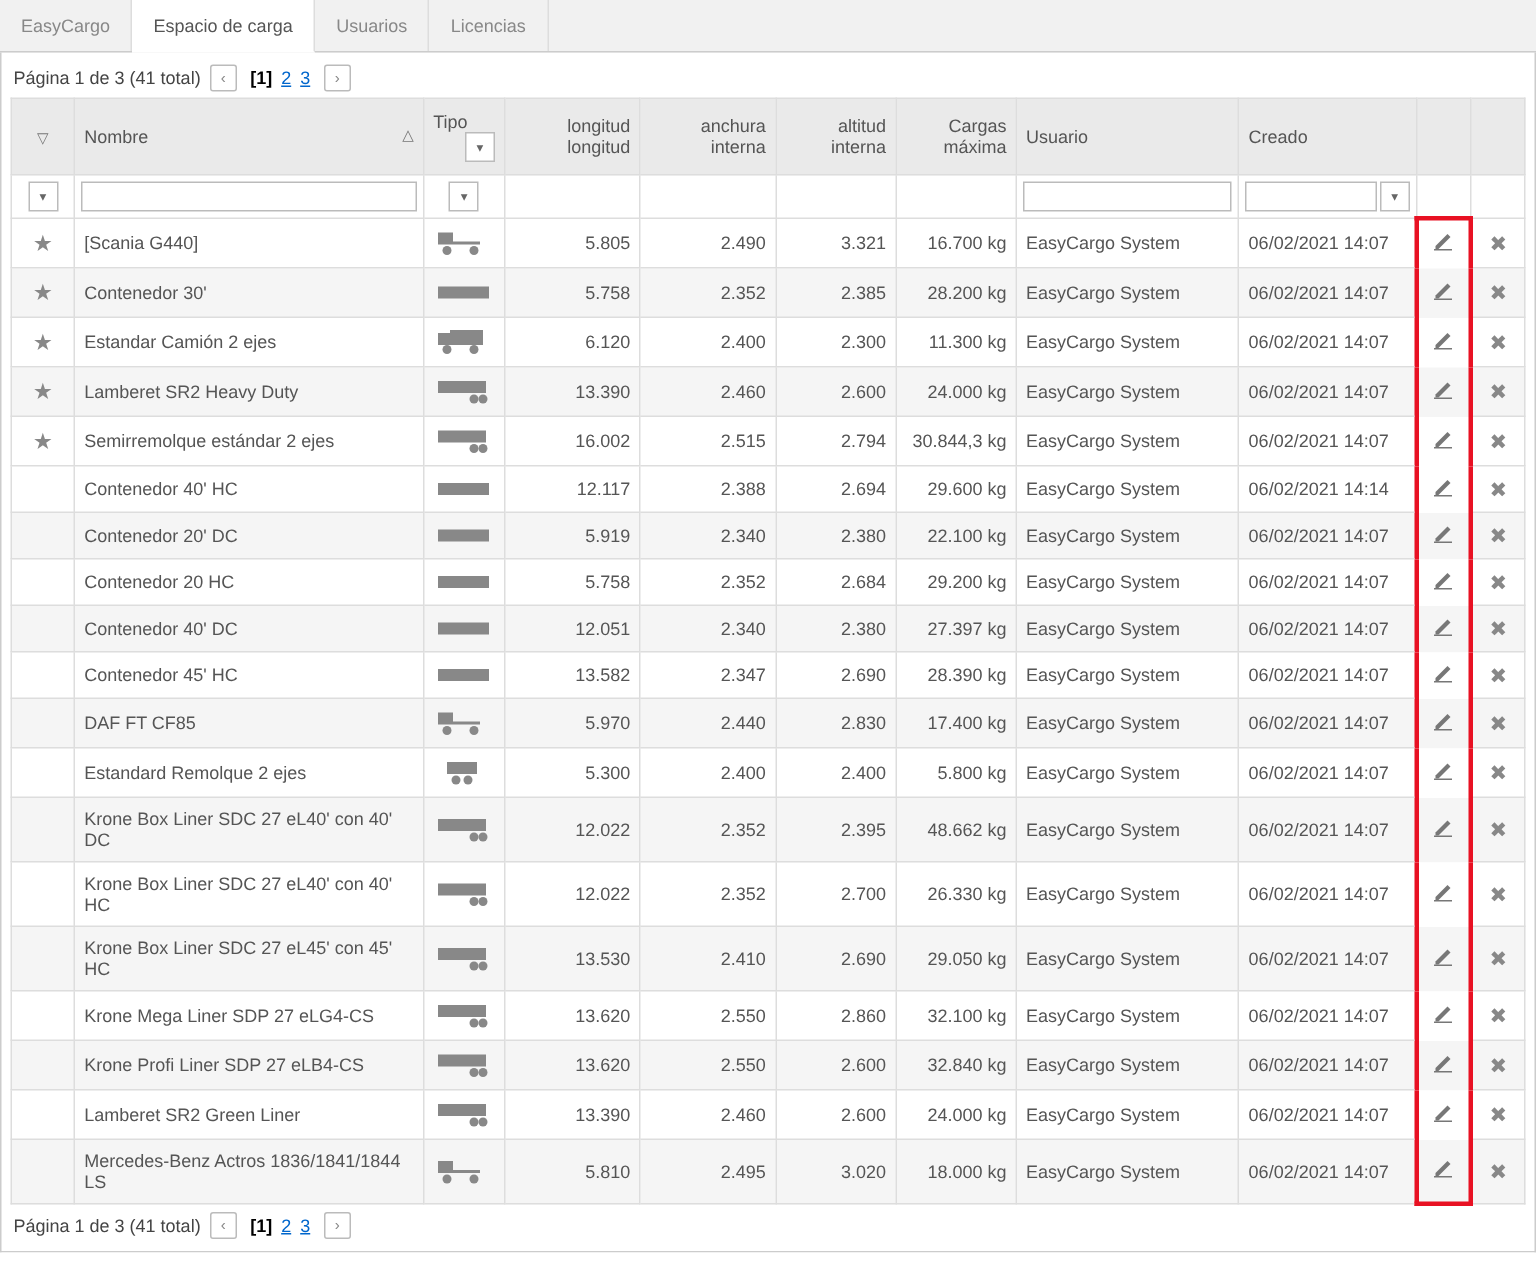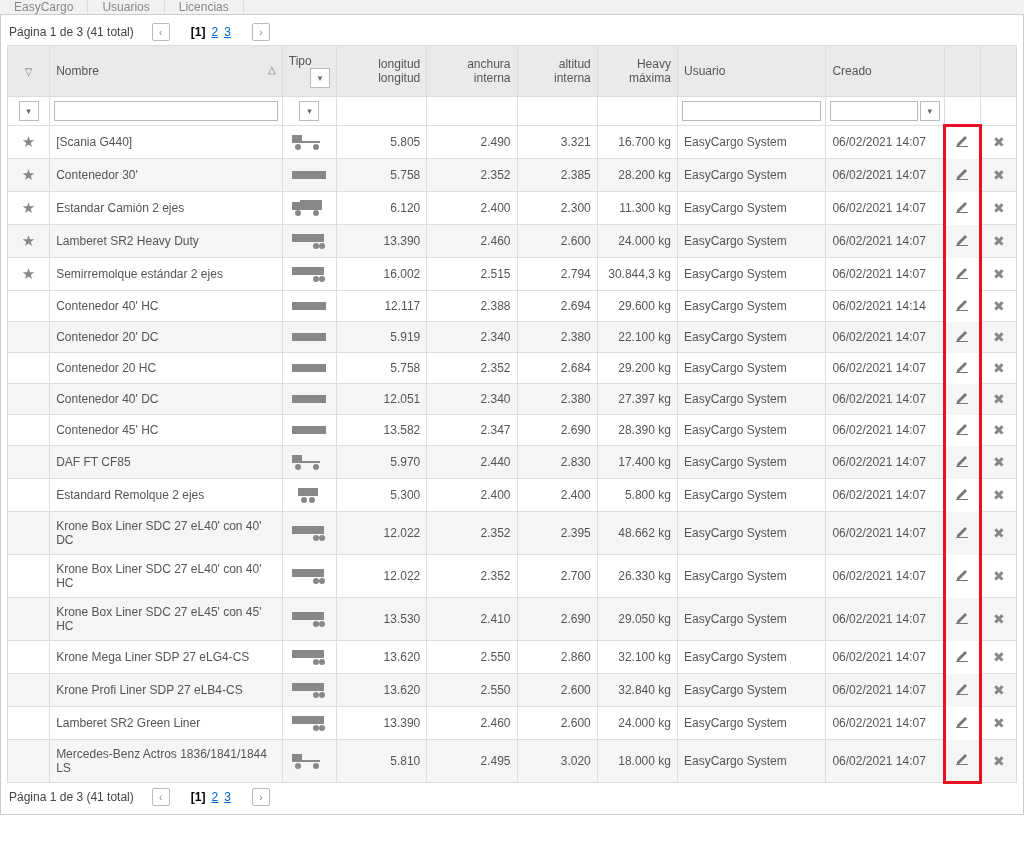"EasyCargo" .tab { padding: 0 14px -> 10px 14px }
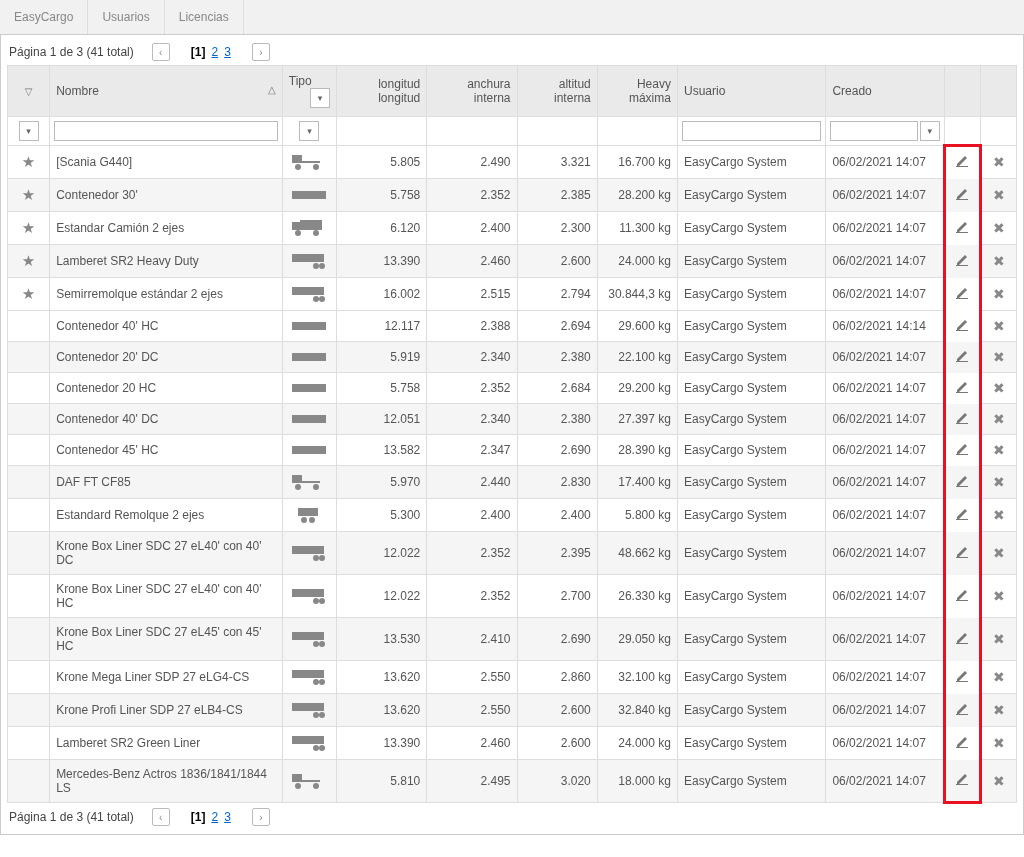"Espacio de carga" div.tab { html: none -> <div>Espacio de carga</div> }
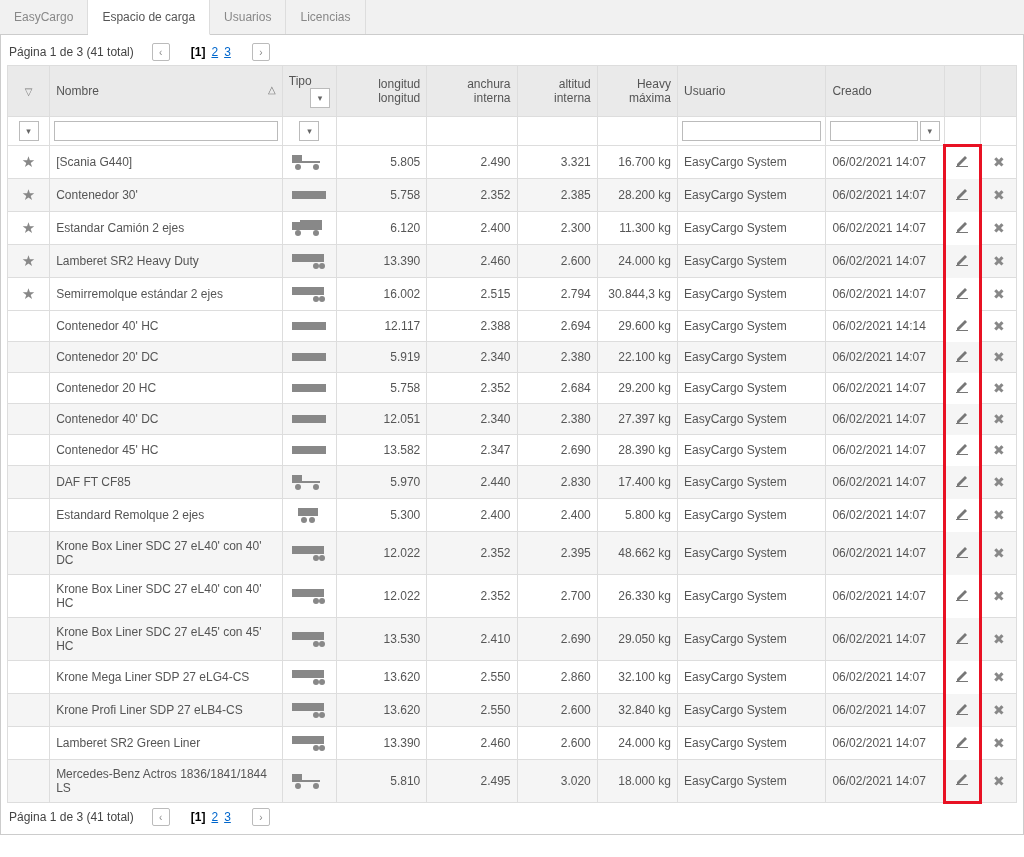"Página 1 de 3 (41" .pager { gap: 18px -> 6px }
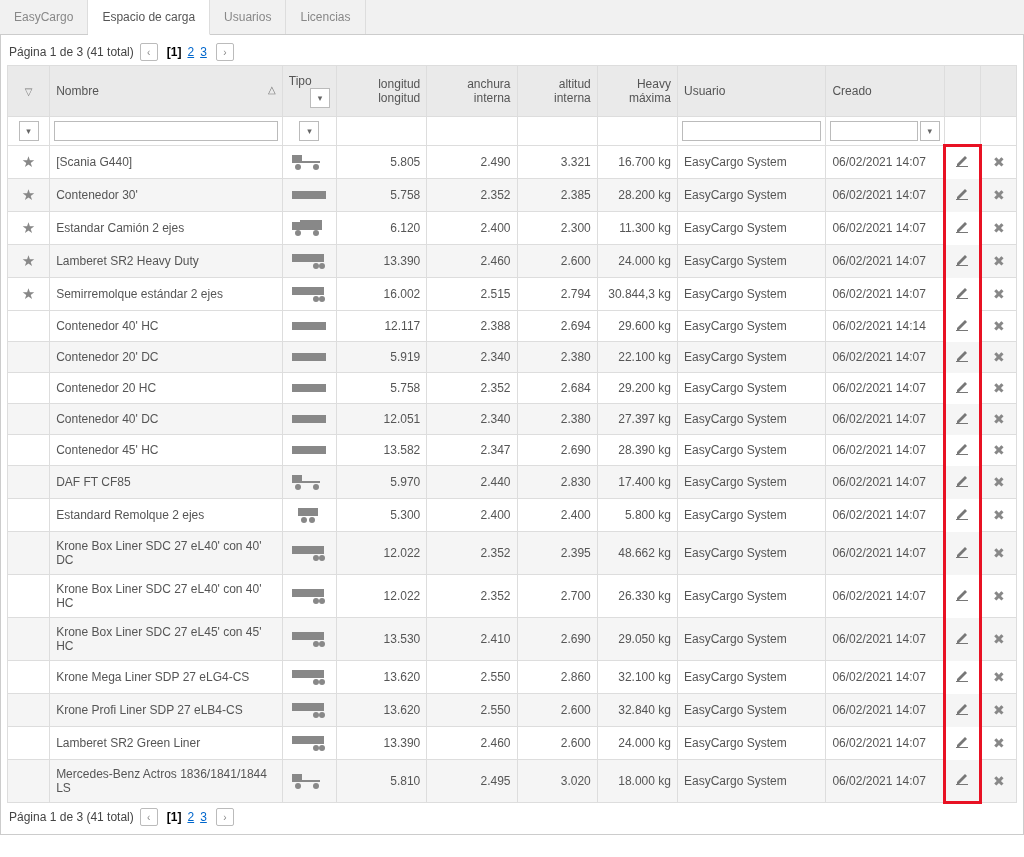"Heavy máxima" th.num { text: Heavy -> Cargas }
